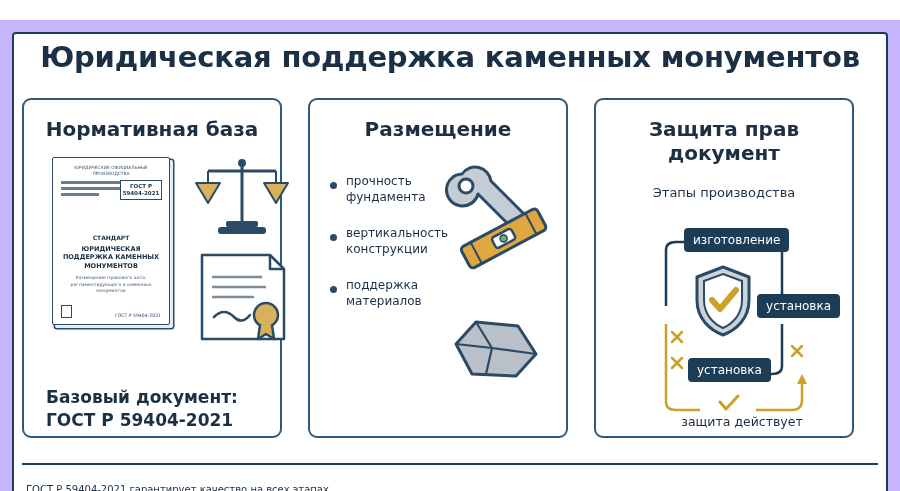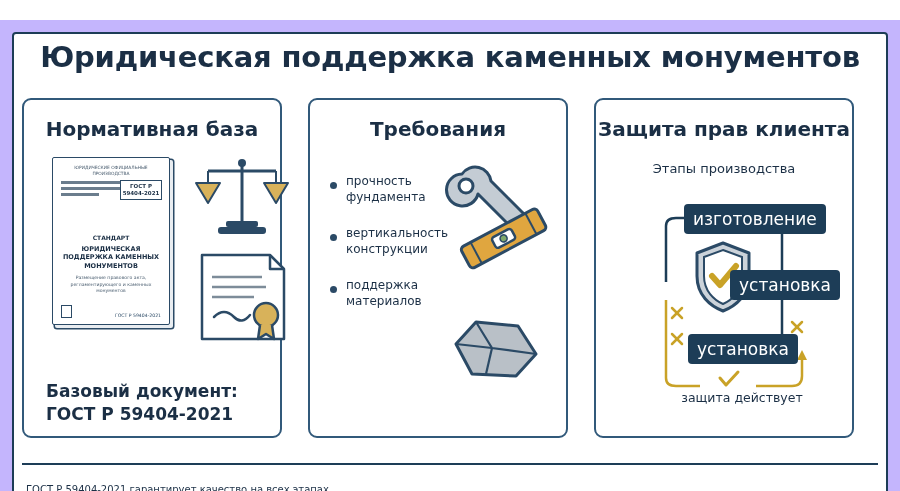"Требования" div.card-title { text: Требования -> Размещение }
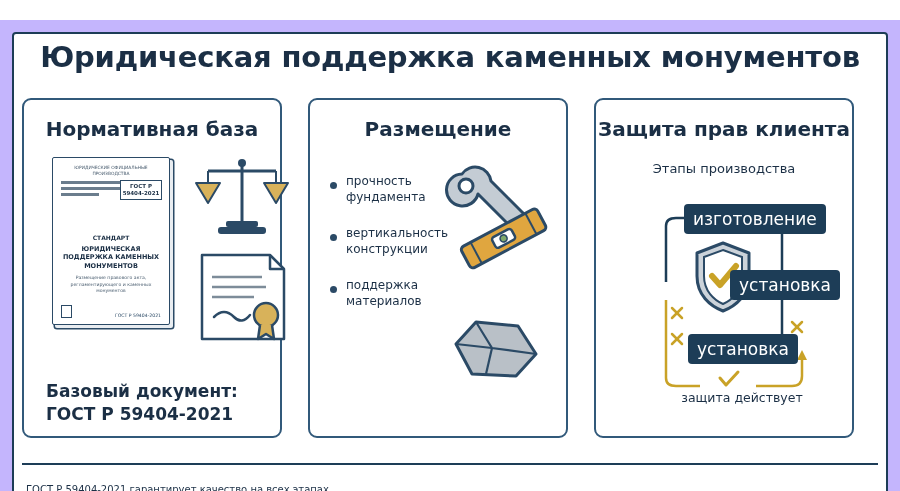"Защита прав клиента" div.card-title { text: клиента -> документ }
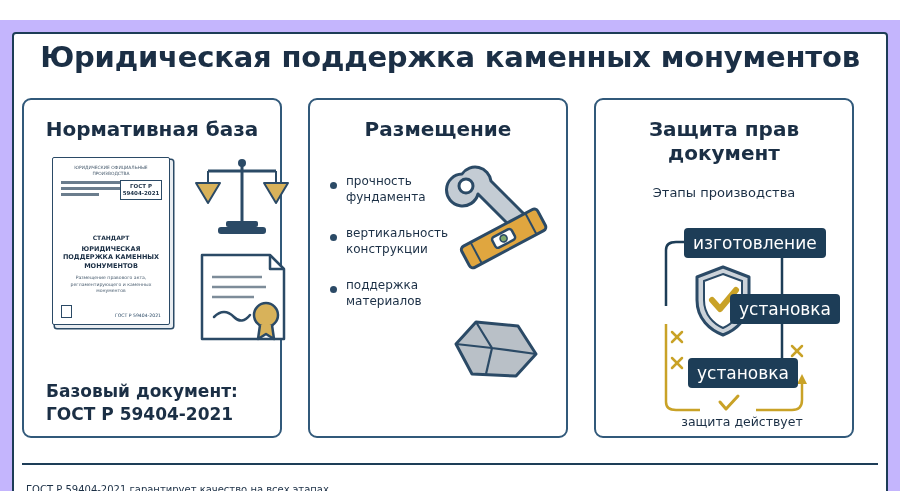"изготовление" .chip { font-size: 17px -> 12px }
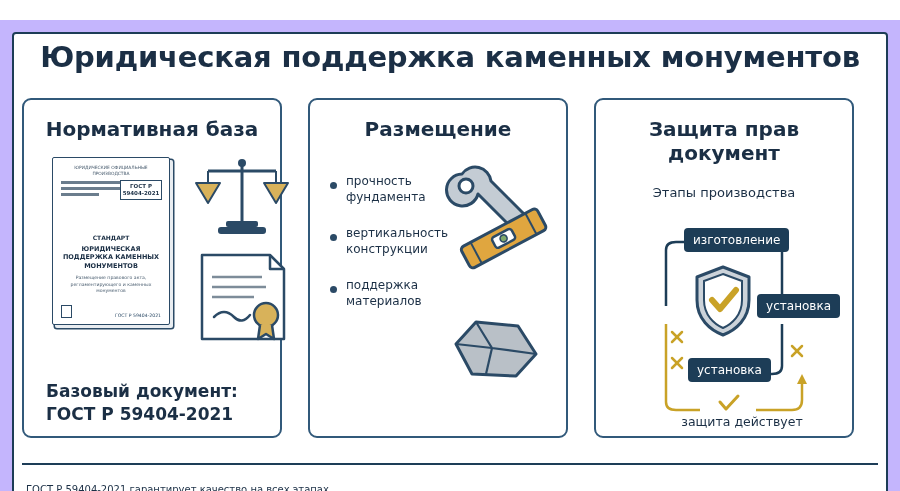"Базовый документ:" .card1-caption { bottom: 10px -> 4px }
